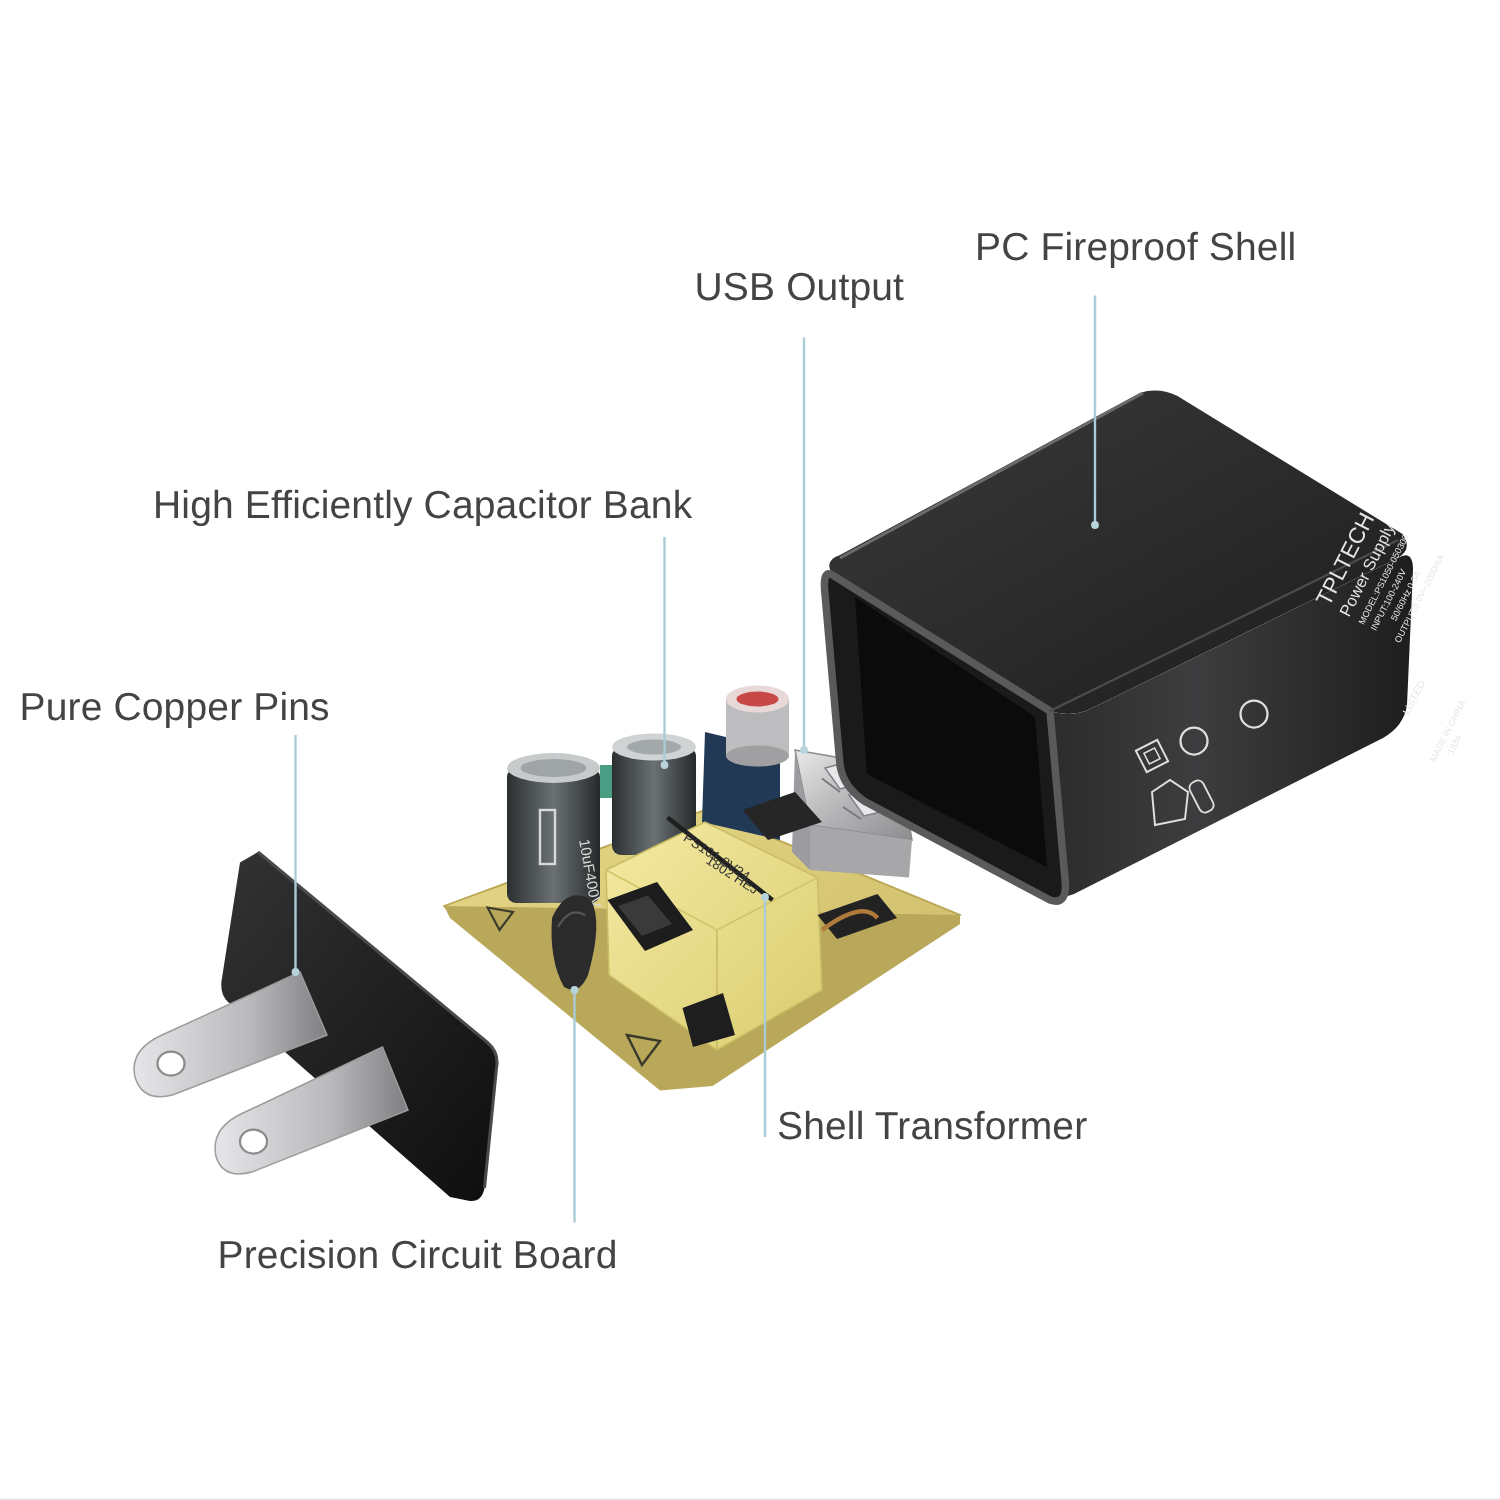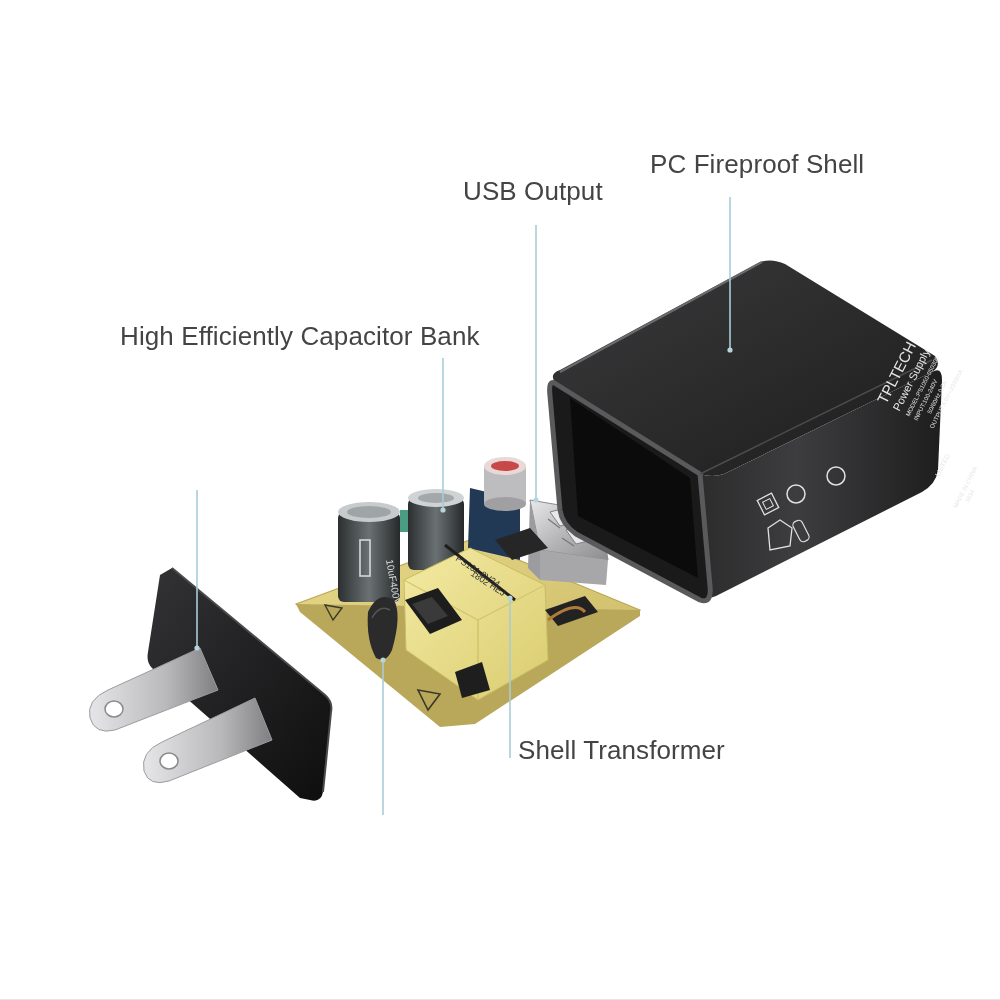"High Efficiently Capacitor Bank" div.callout-label { left: 120px -> 102px }
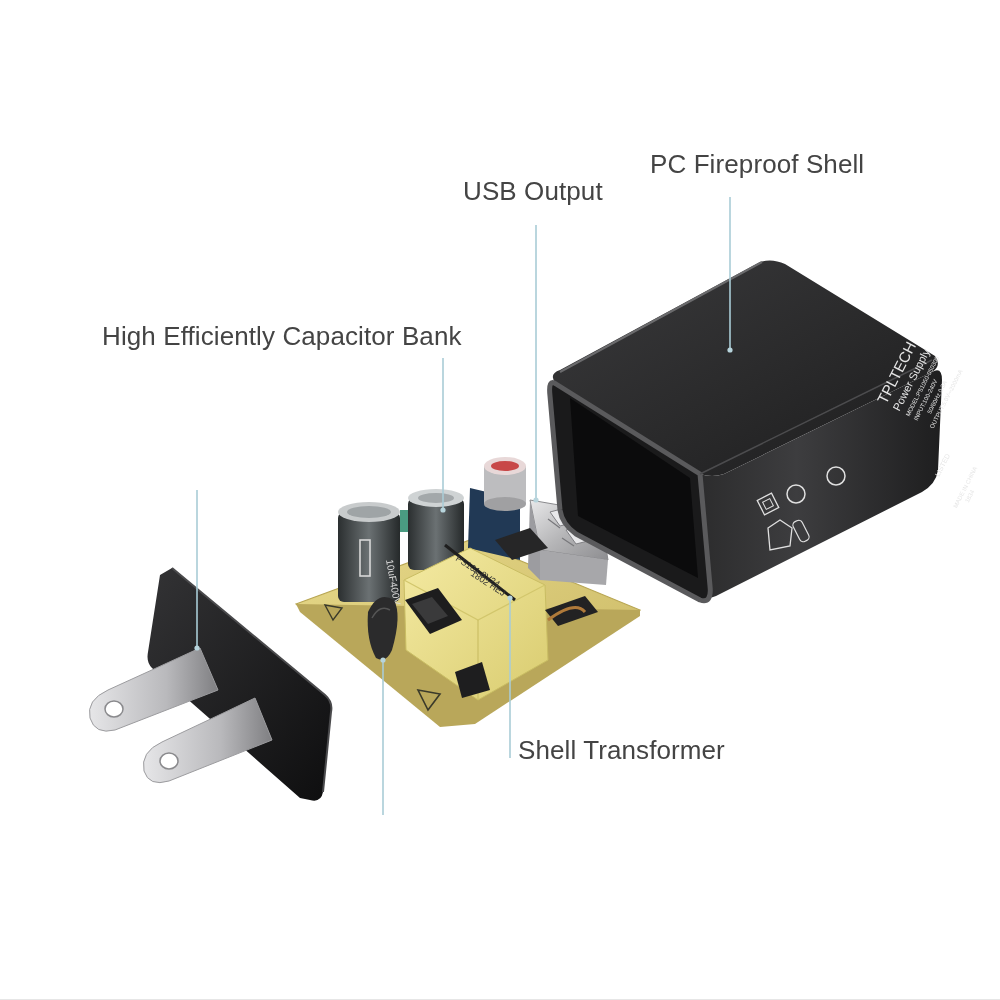"Pure Copper Pins" div.callout-label { html: none -> <div>Pure Copper Pins</div> }
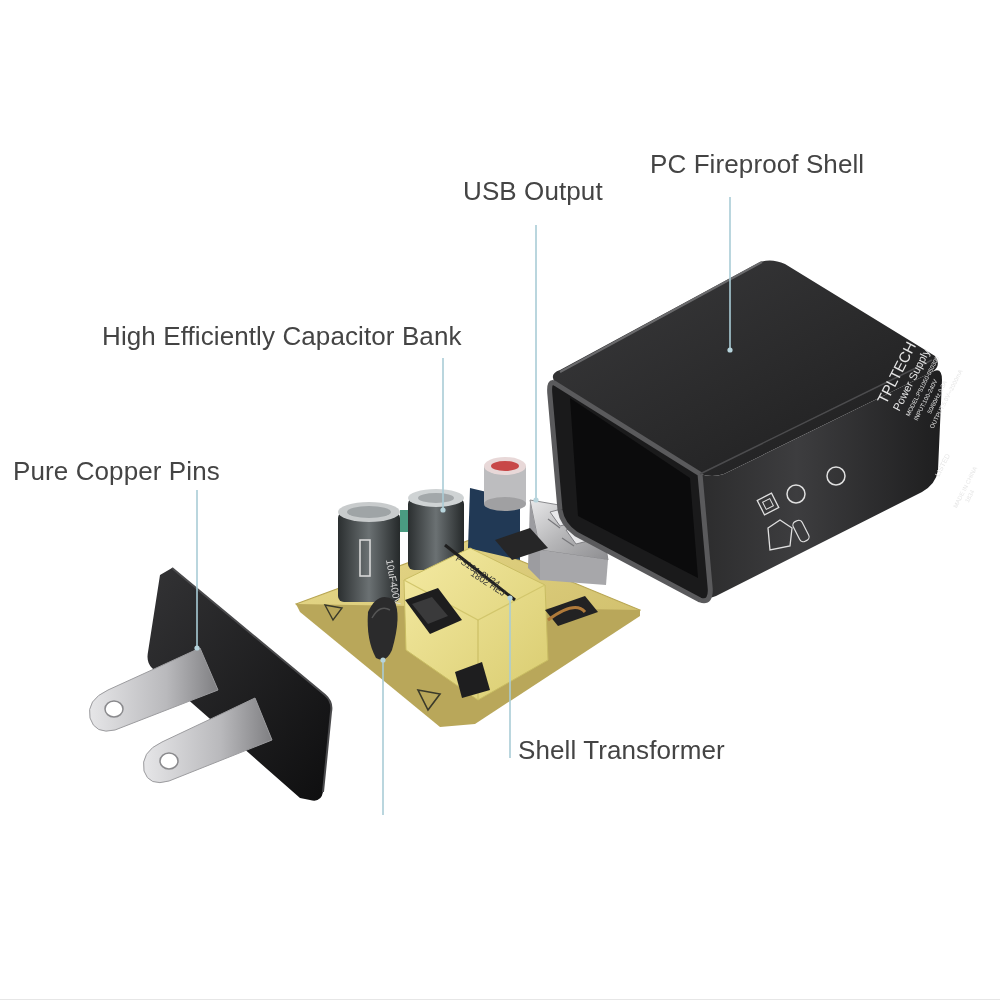"Precision Circuit Board" div.callout-label { html: none -> <div>Precision Circuit Board</div> }
